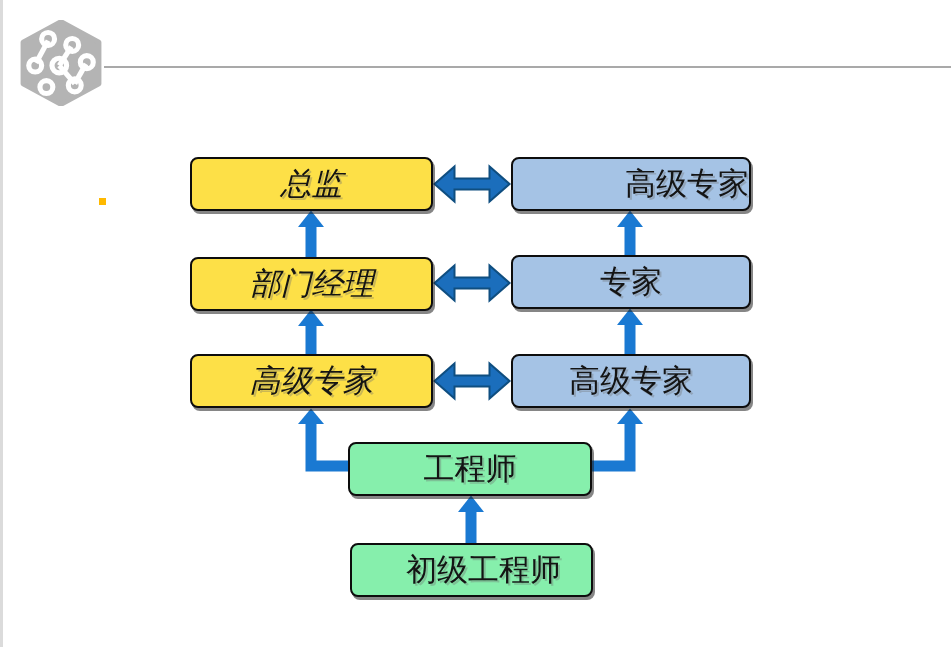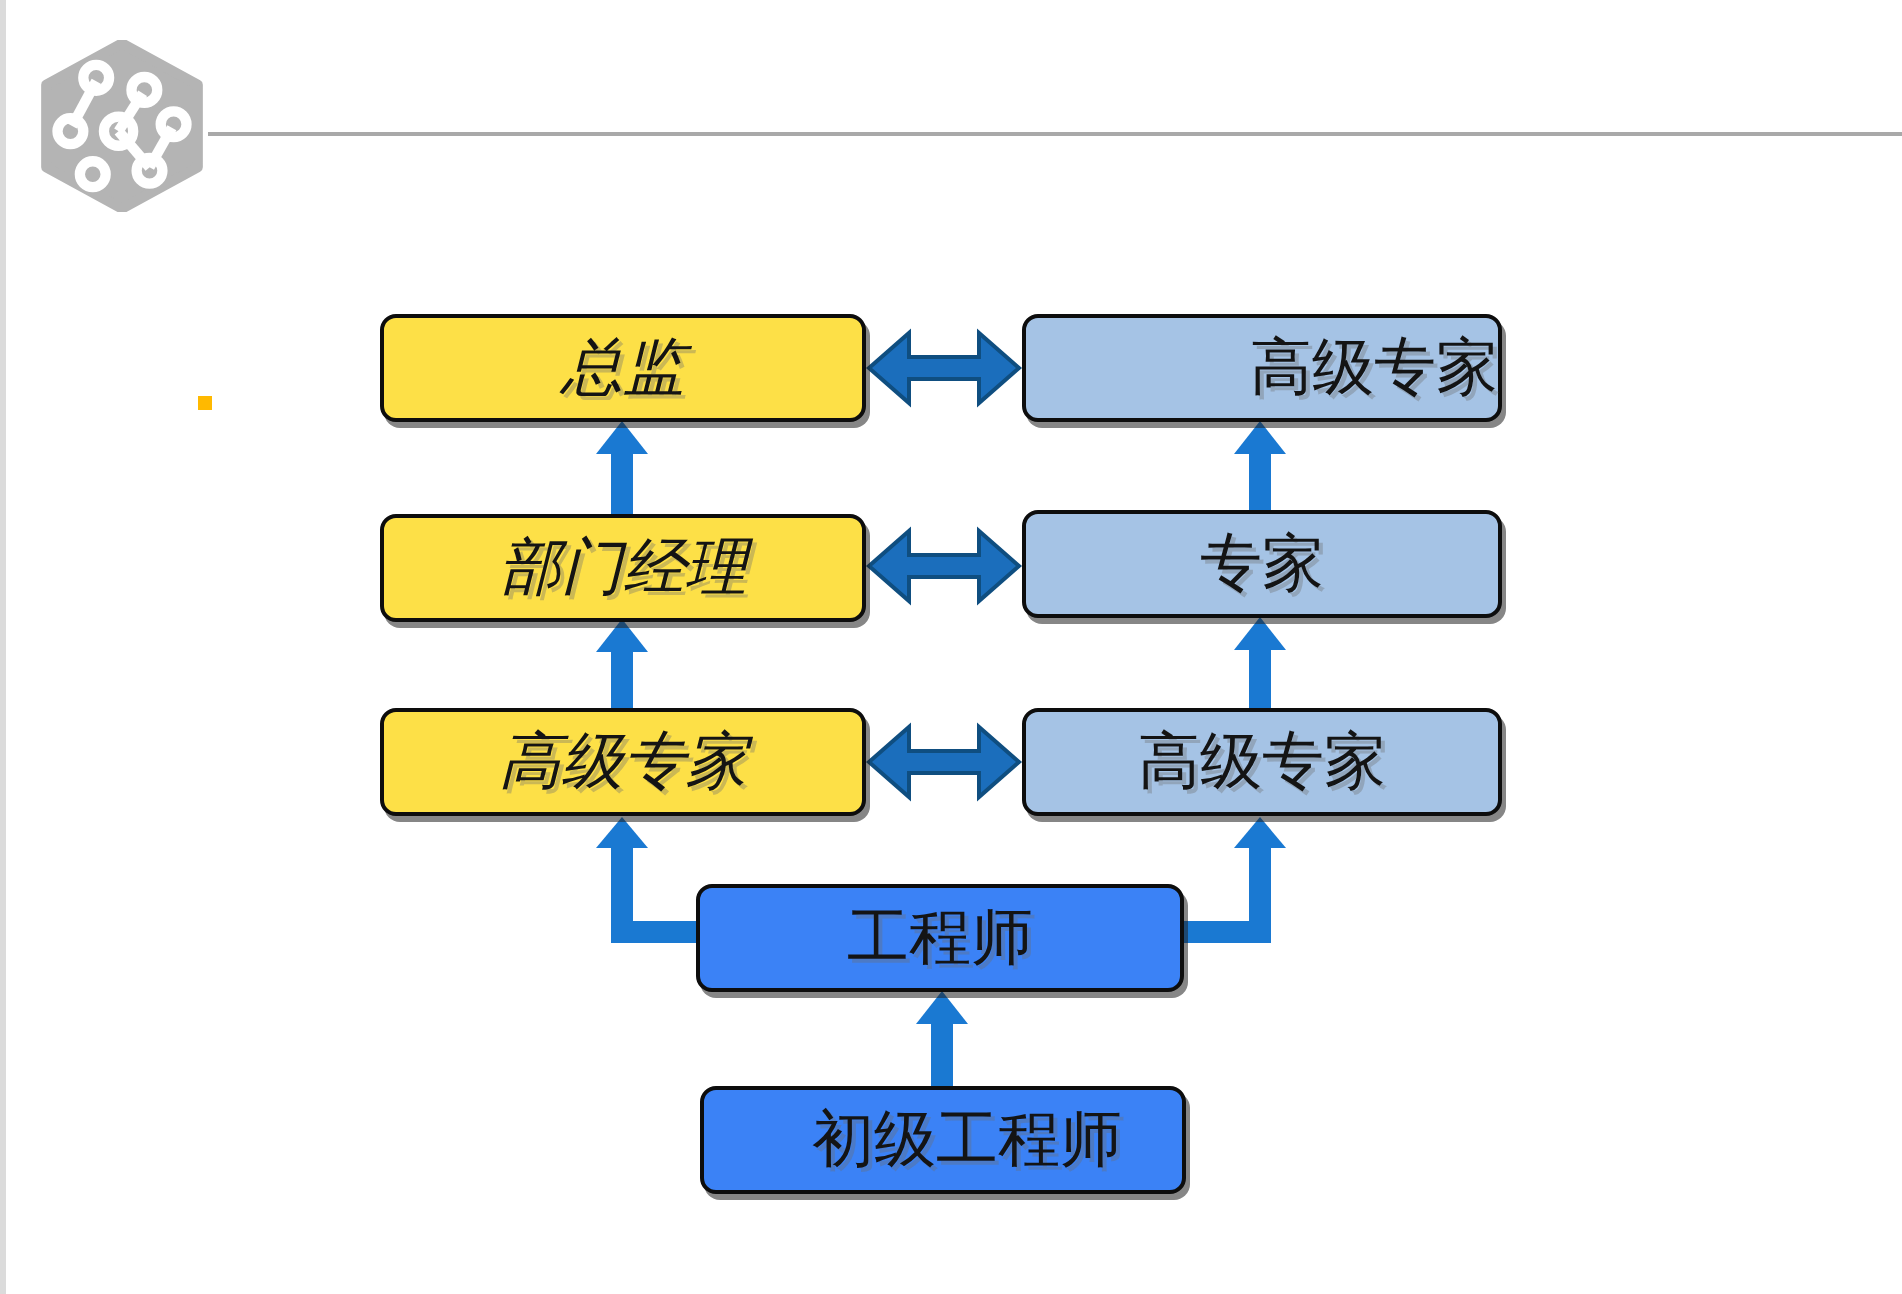"工程师" .white { background: #3b82f6 -> #86efac }
